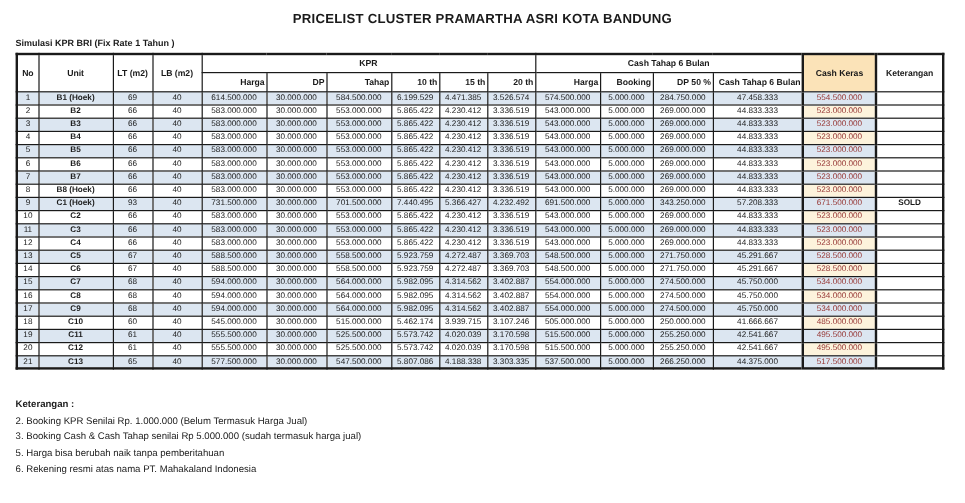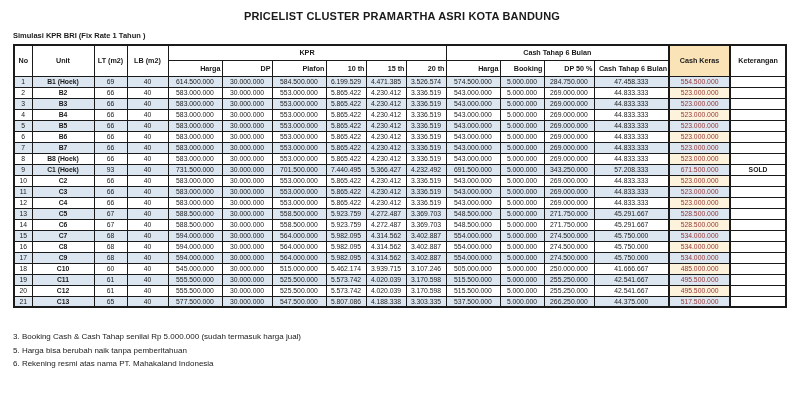"Plafon" th { text: Plafon -> Tahap }
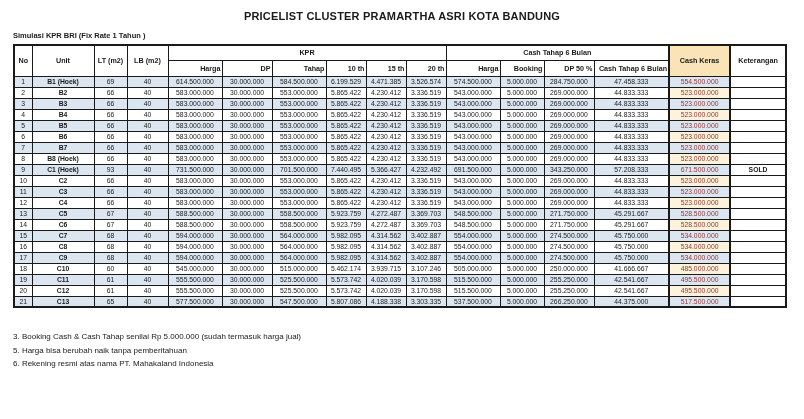"Keterangan :" div.fh { html: none -> <div>Keterangan :</div> }
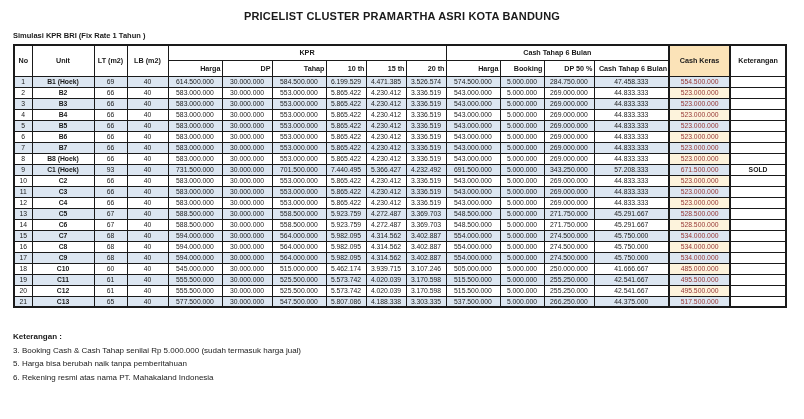"2. Booking KPR Senilai Rp." div { html: none -> <div>2. Booking KPR Senilai Rp. 1.000.000 (Belum Termasuk Harga Jual)</div> }
